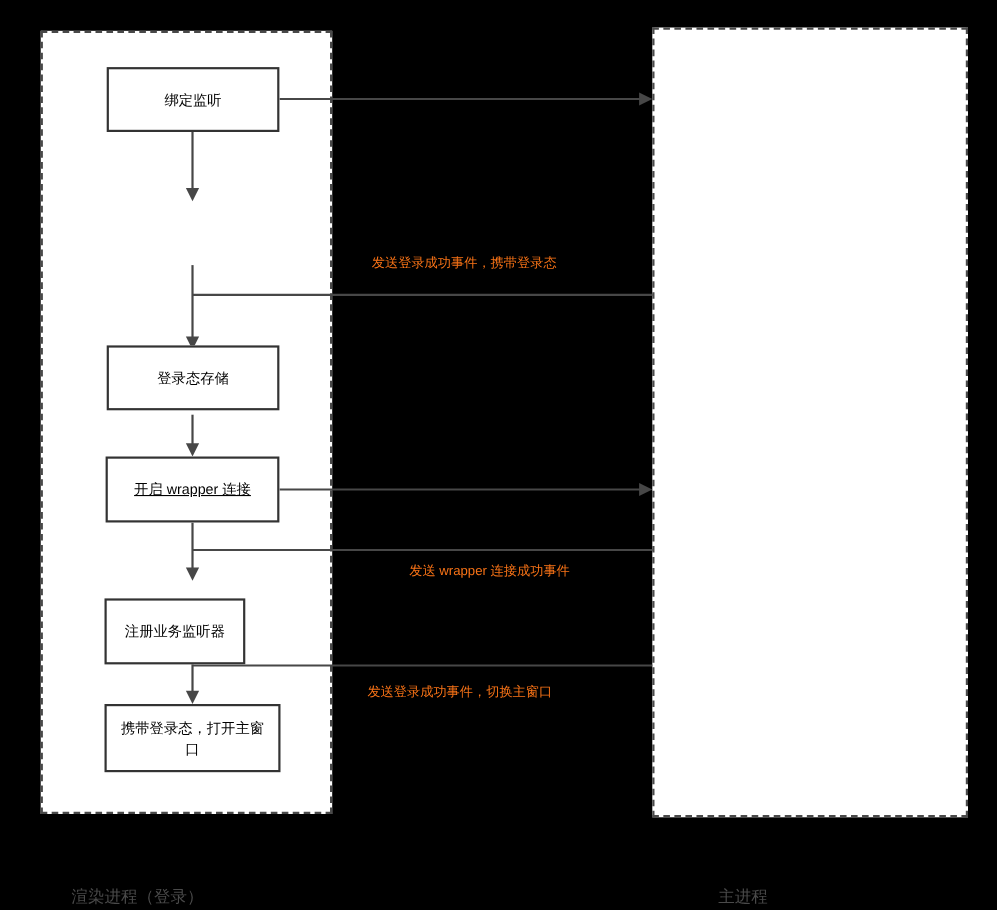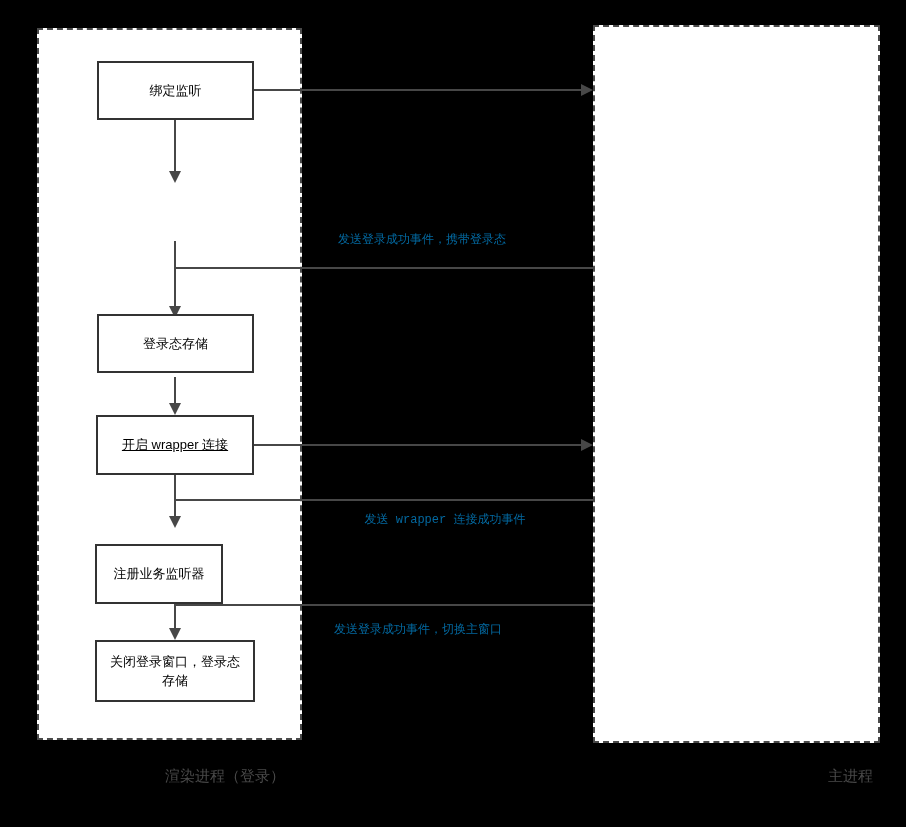"发送登录成功事件，携带登录态" .msg-label { color: #0369a1 -> #f97316; font-family: Liberation Mono, monospace -> none }
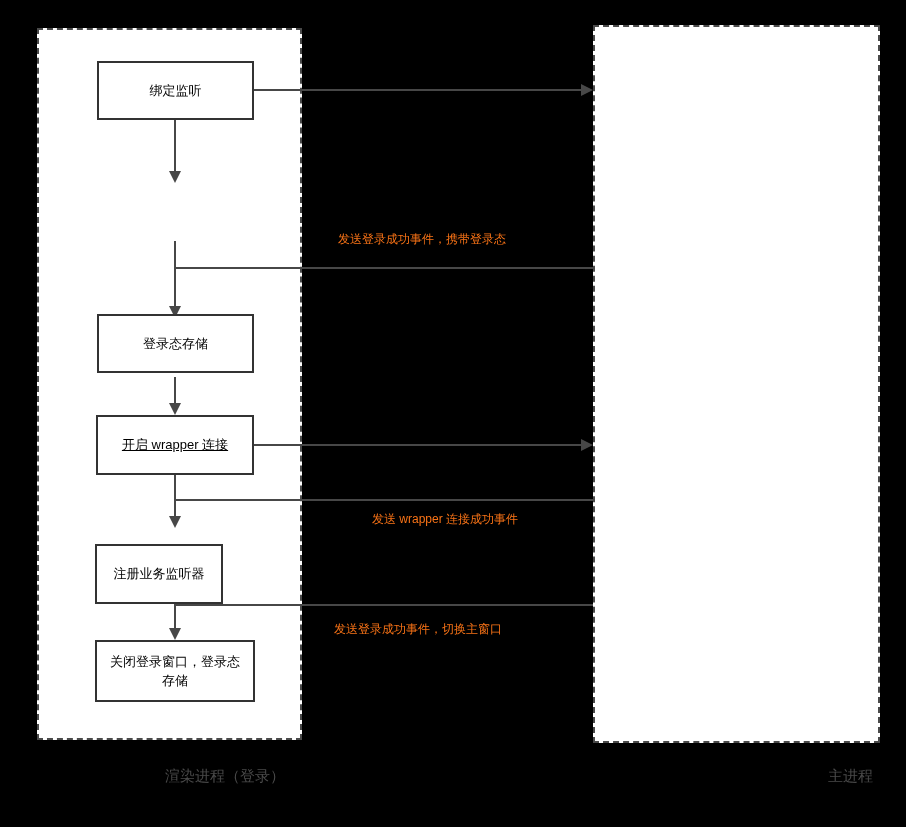"关闭登录窗口，登录态存储" div.flow-node { text: 关闭登录窗口，登录态存储 -> 携带登录态，打开主窗口 }
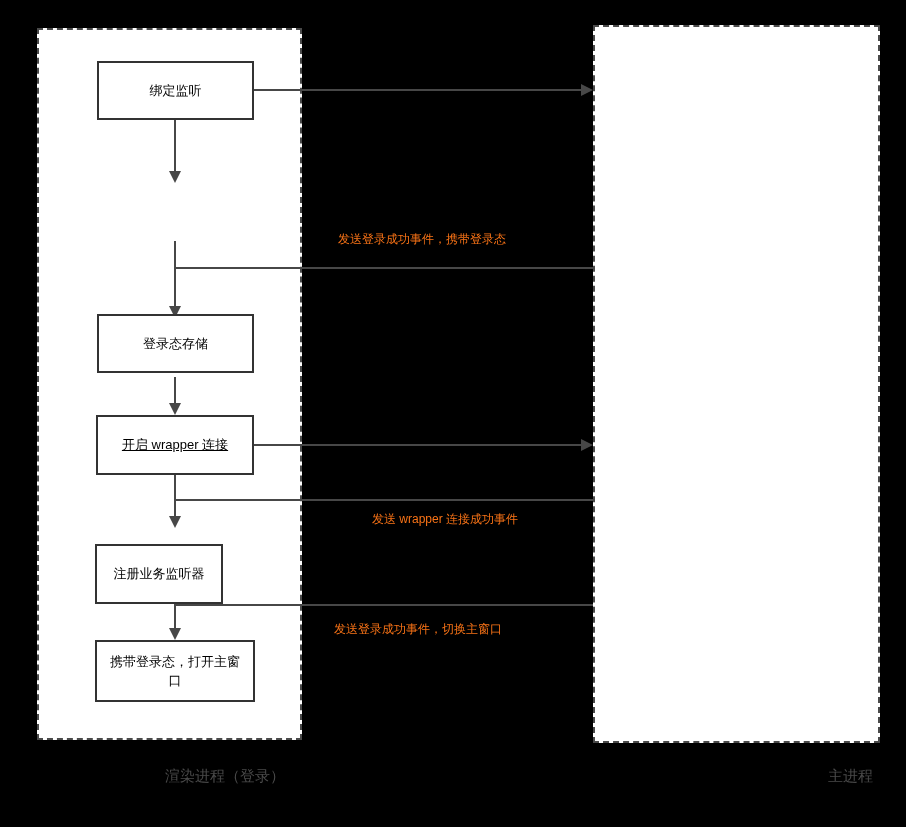"渲染进程（登录）" .lane-label { margin-top: none -> 39px; text-align: right -> left }
